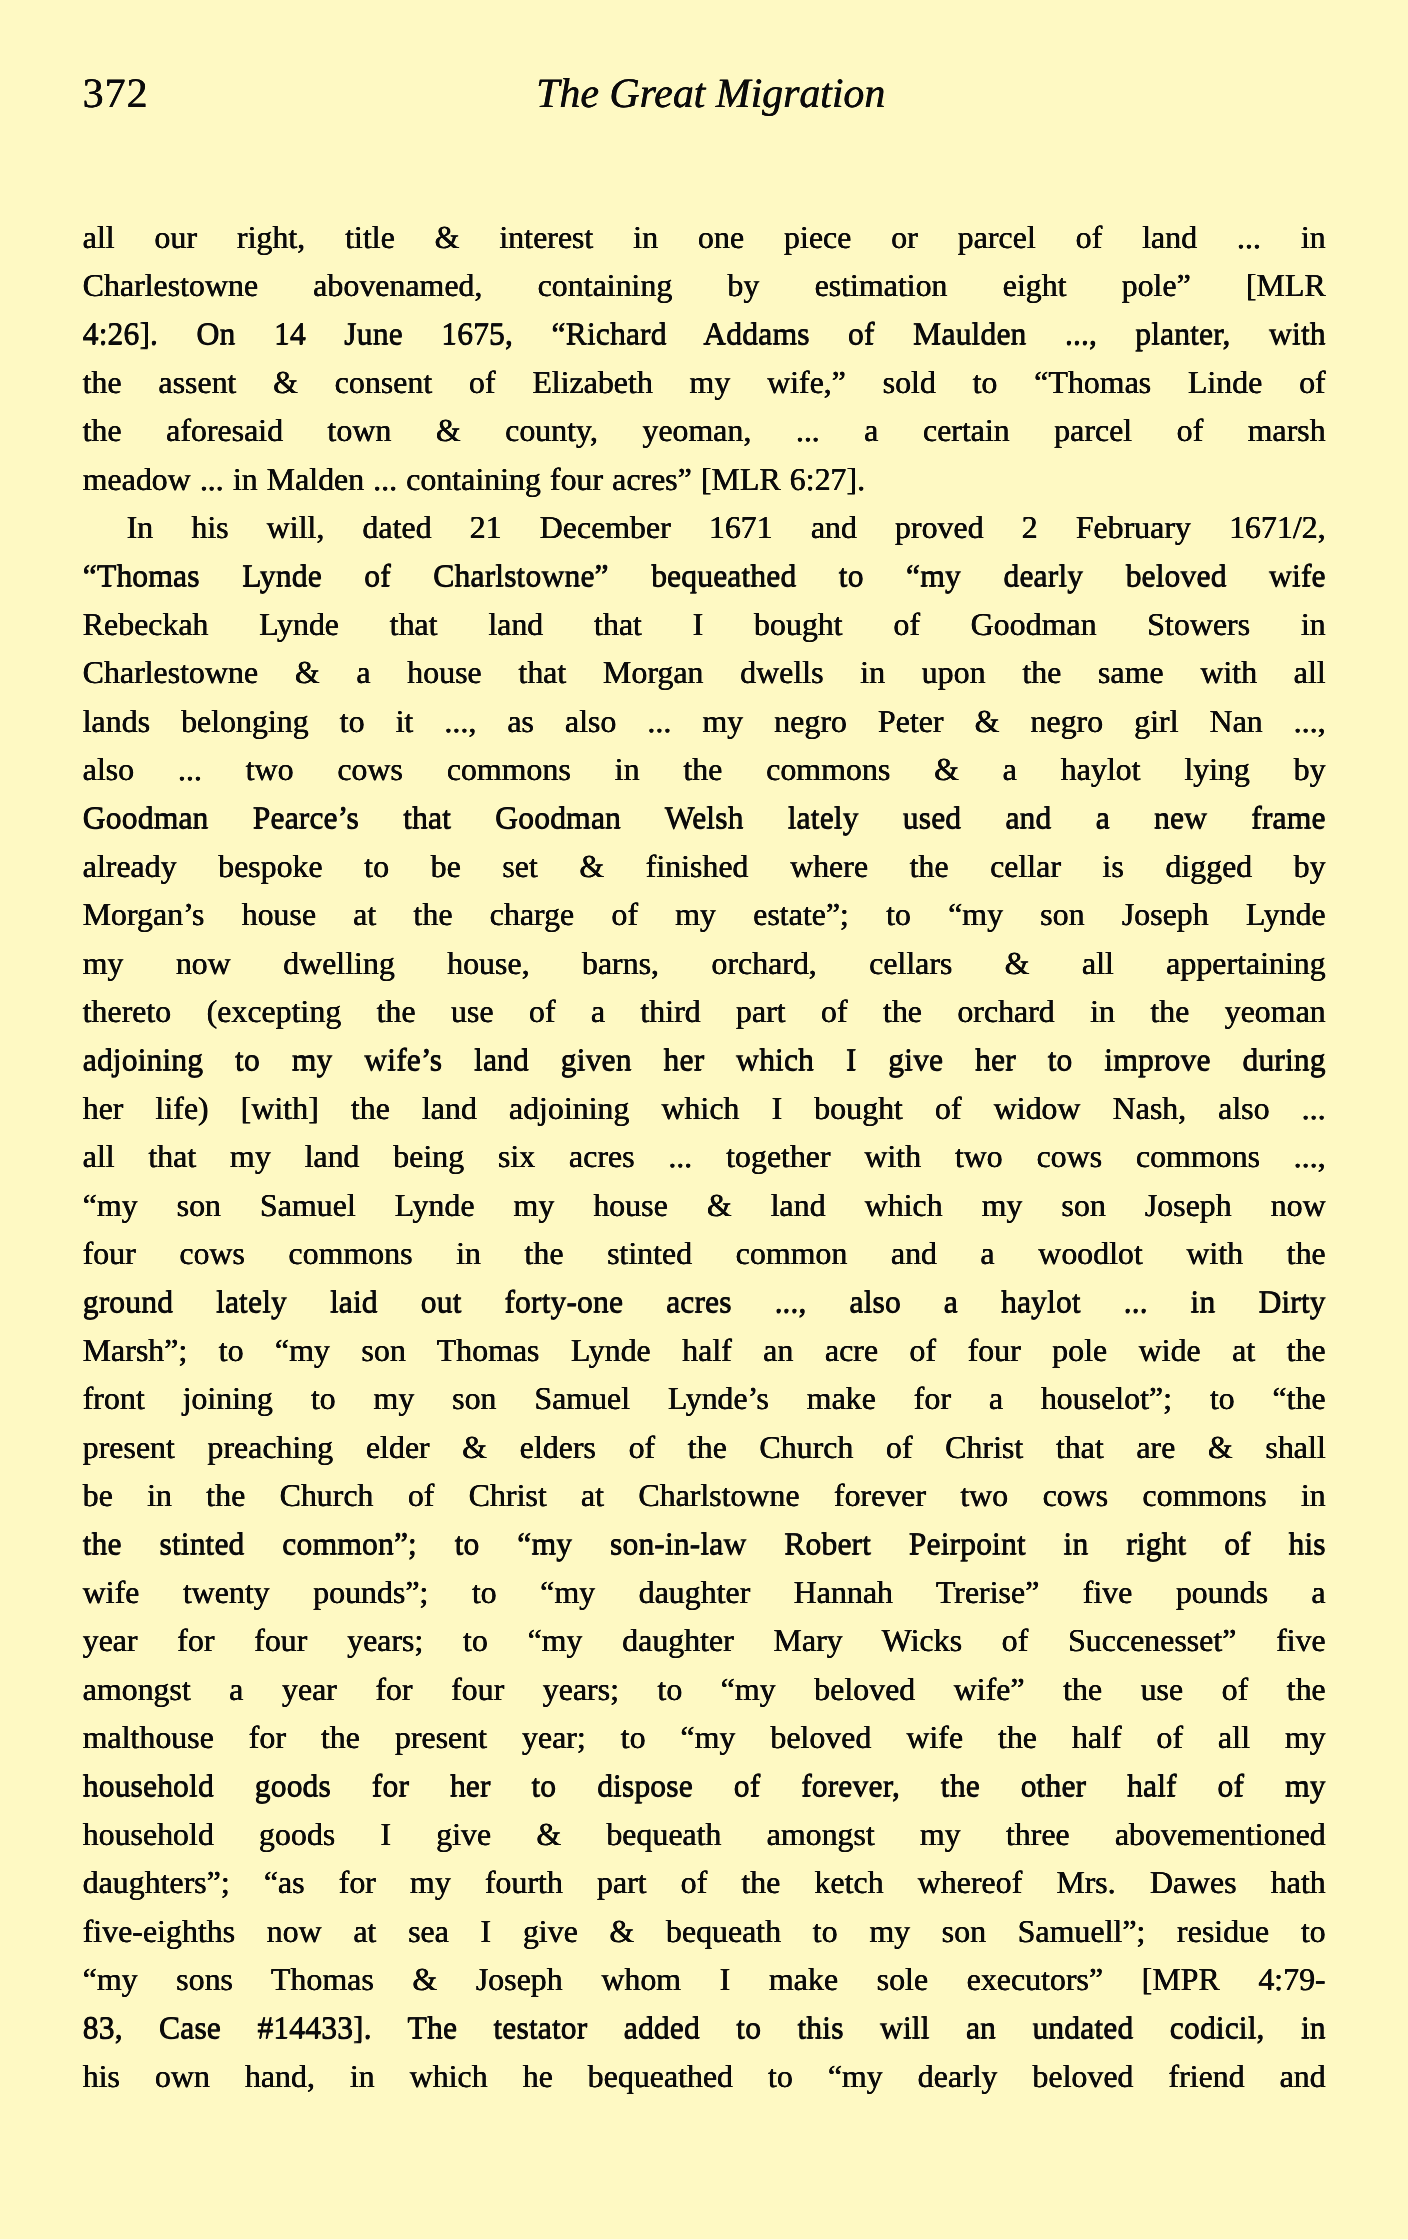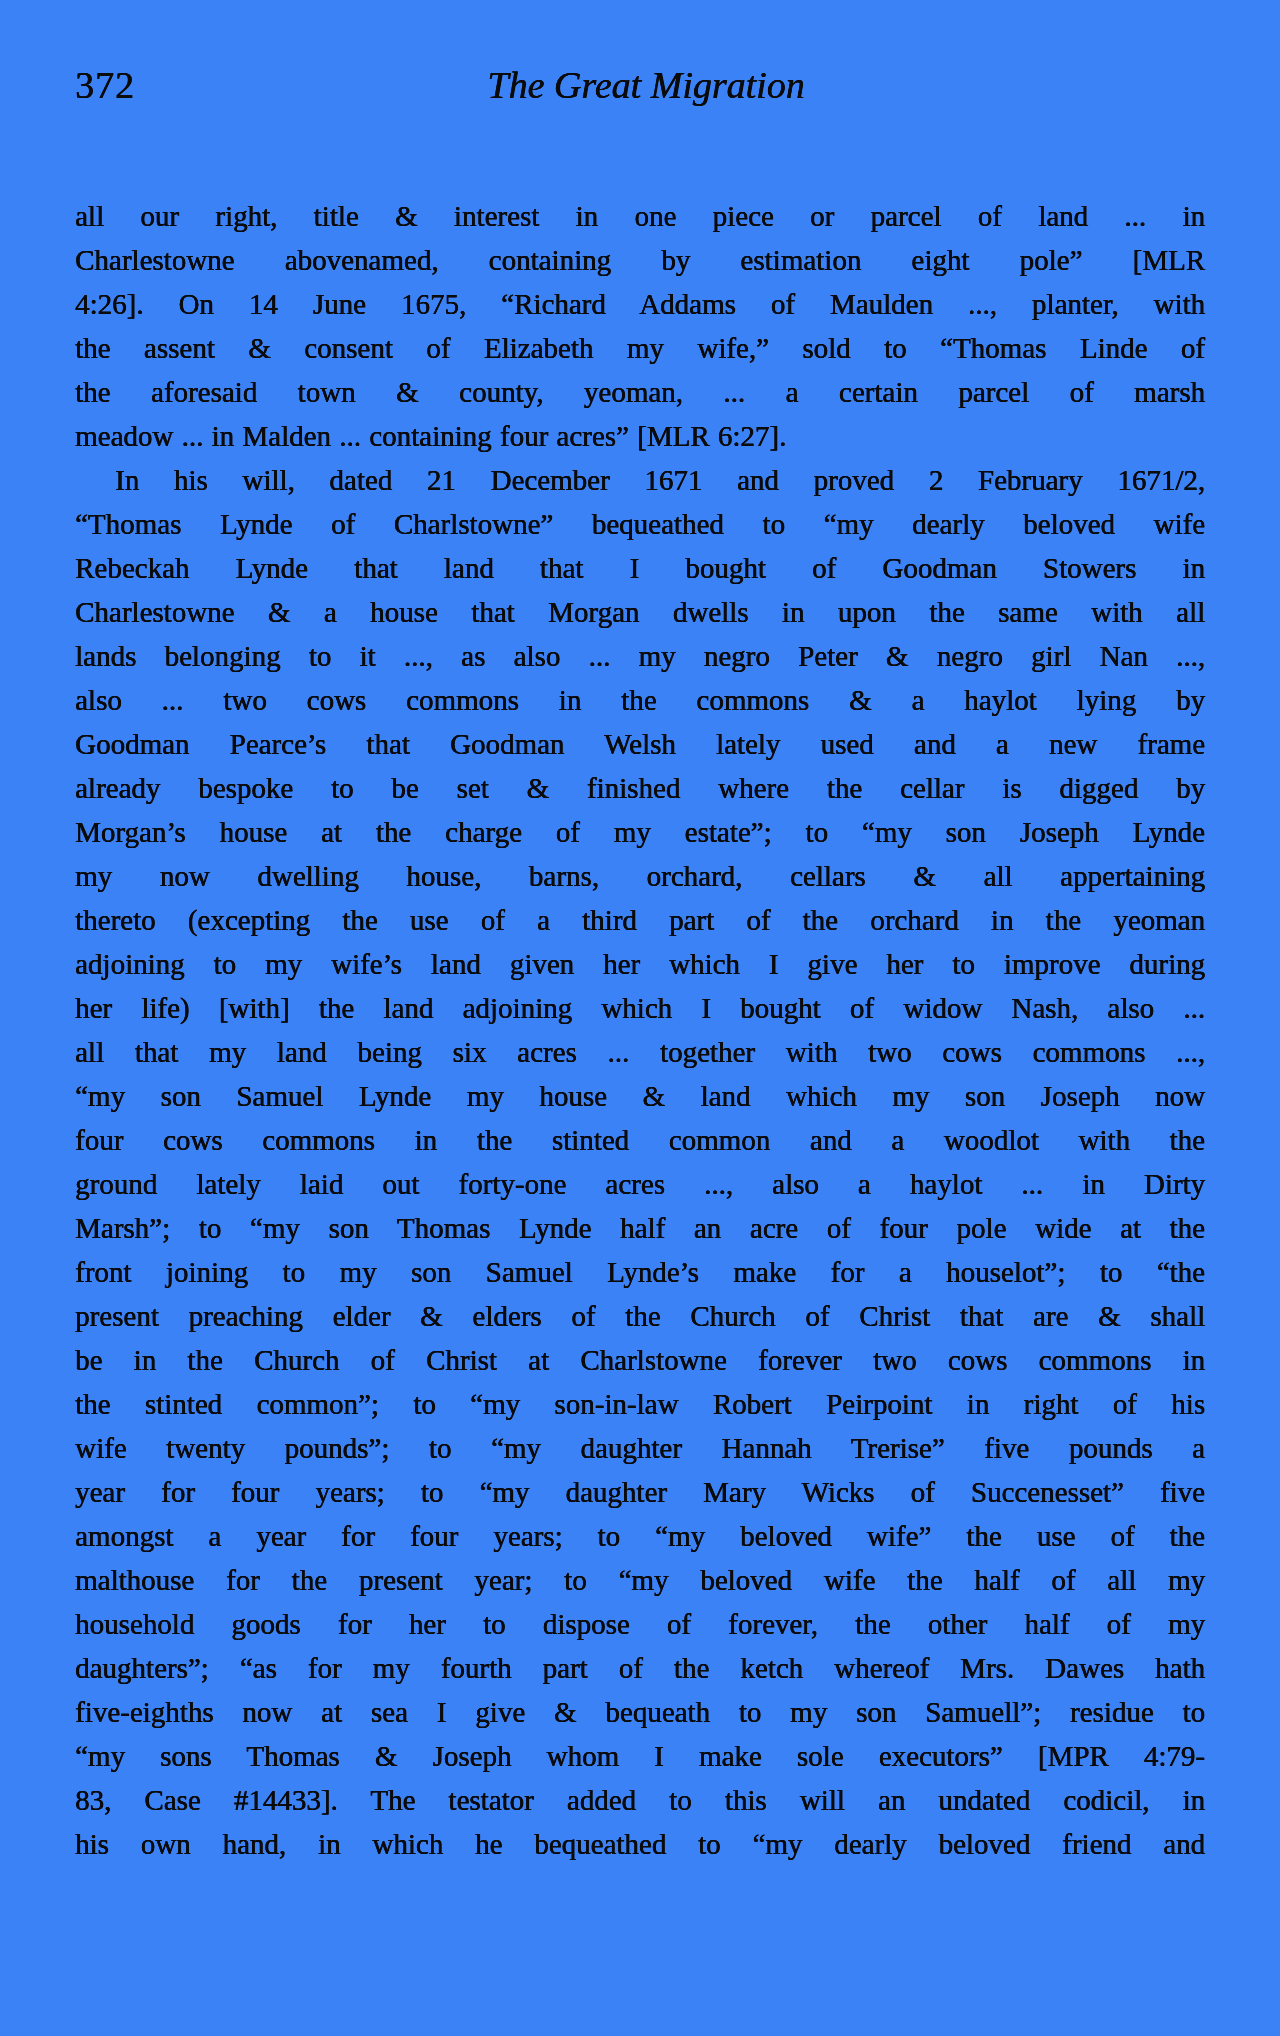"372" .page { background: #3b82f6 -> #fef9c3 }
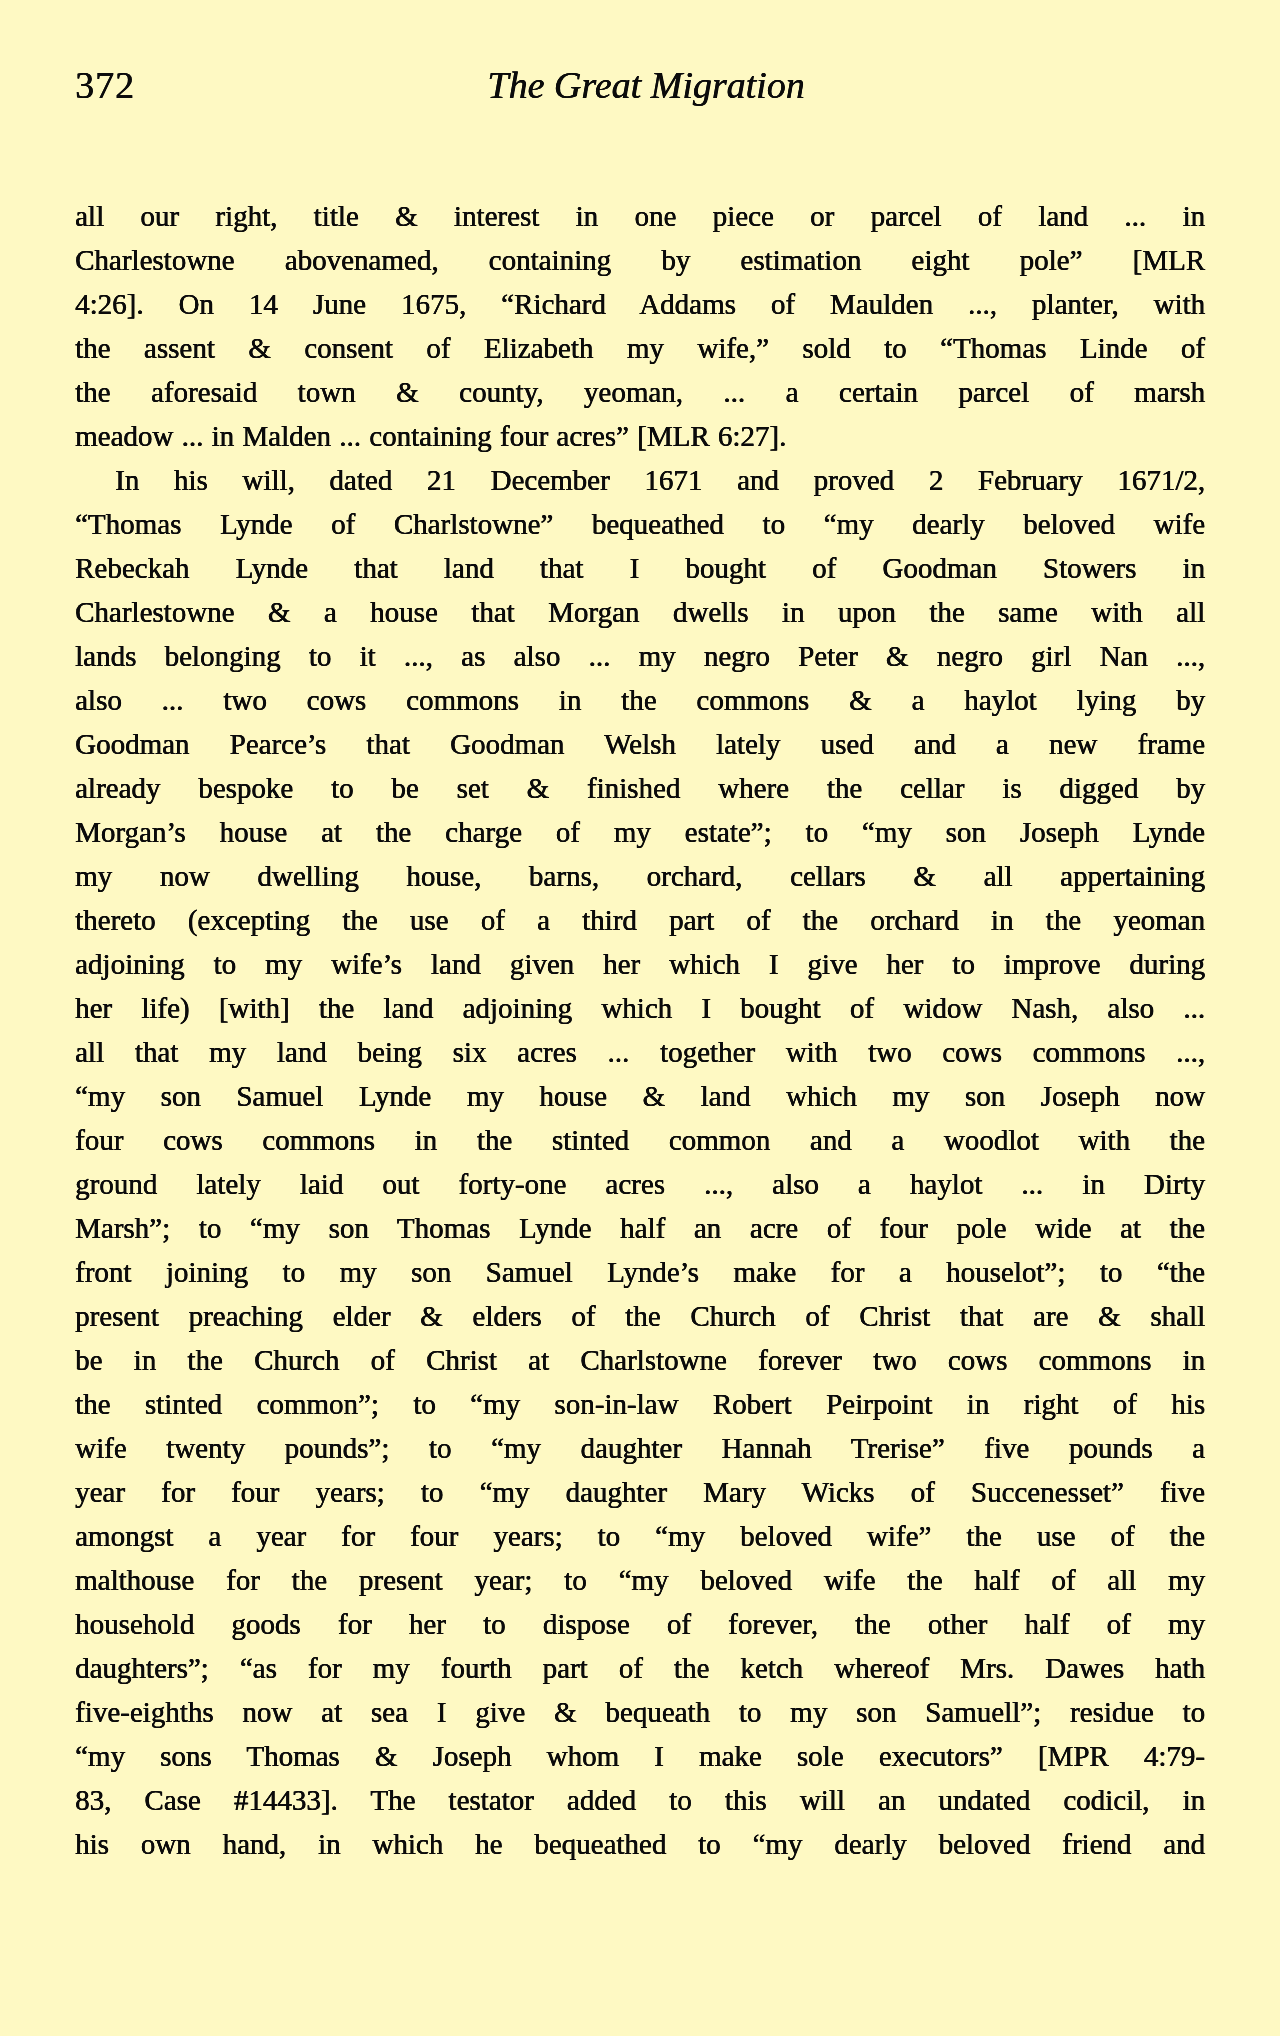"household goods I give &" div.line { html: none -> <div>household goods I give &amp; bequeath amongst my three abovementioned</div> }
